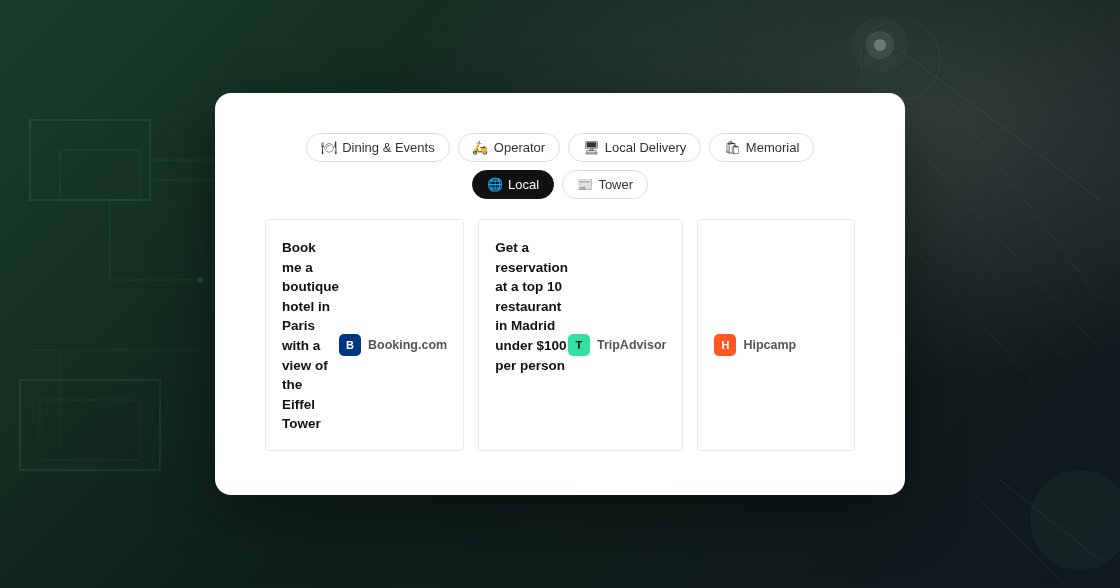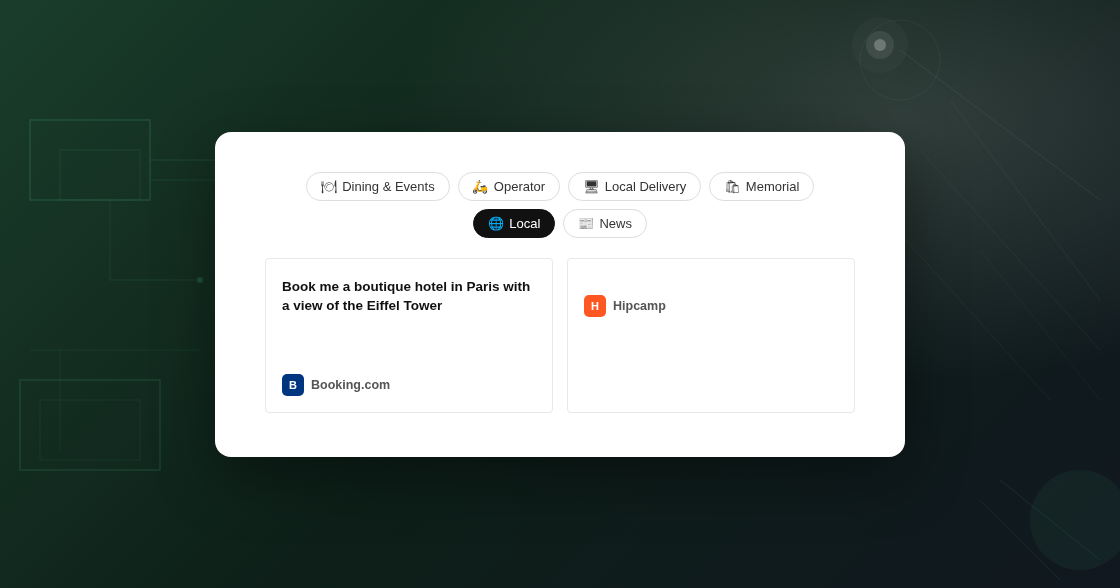"News" span { text: News -> Tower }
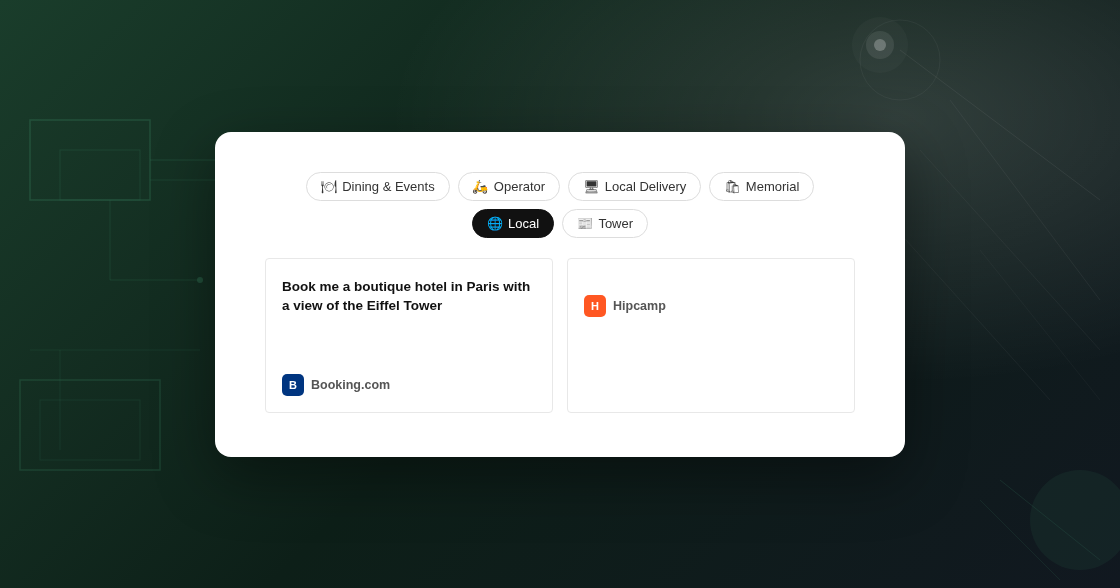"Book me a boutique hotel" .card { flex-direction: column -> row }
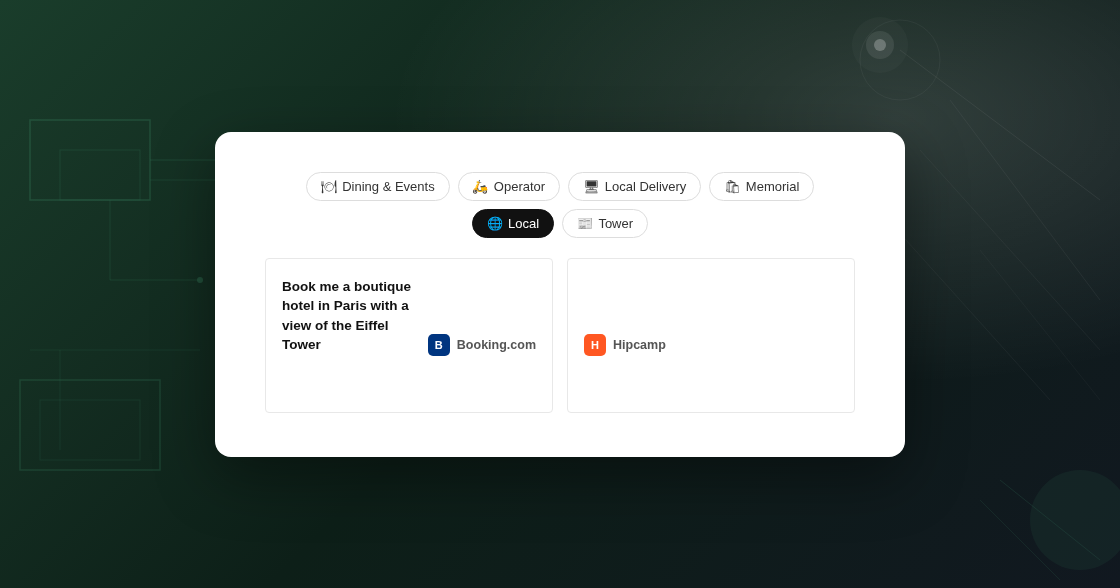"Get a reservation at a" div.card { html: none -> <div> <div>Get a reservation at a top 10 restaurant in Madrid under $100 per person</div> <div> <div>T</div> <span>TripAdvisor</span> </div> </div> }
